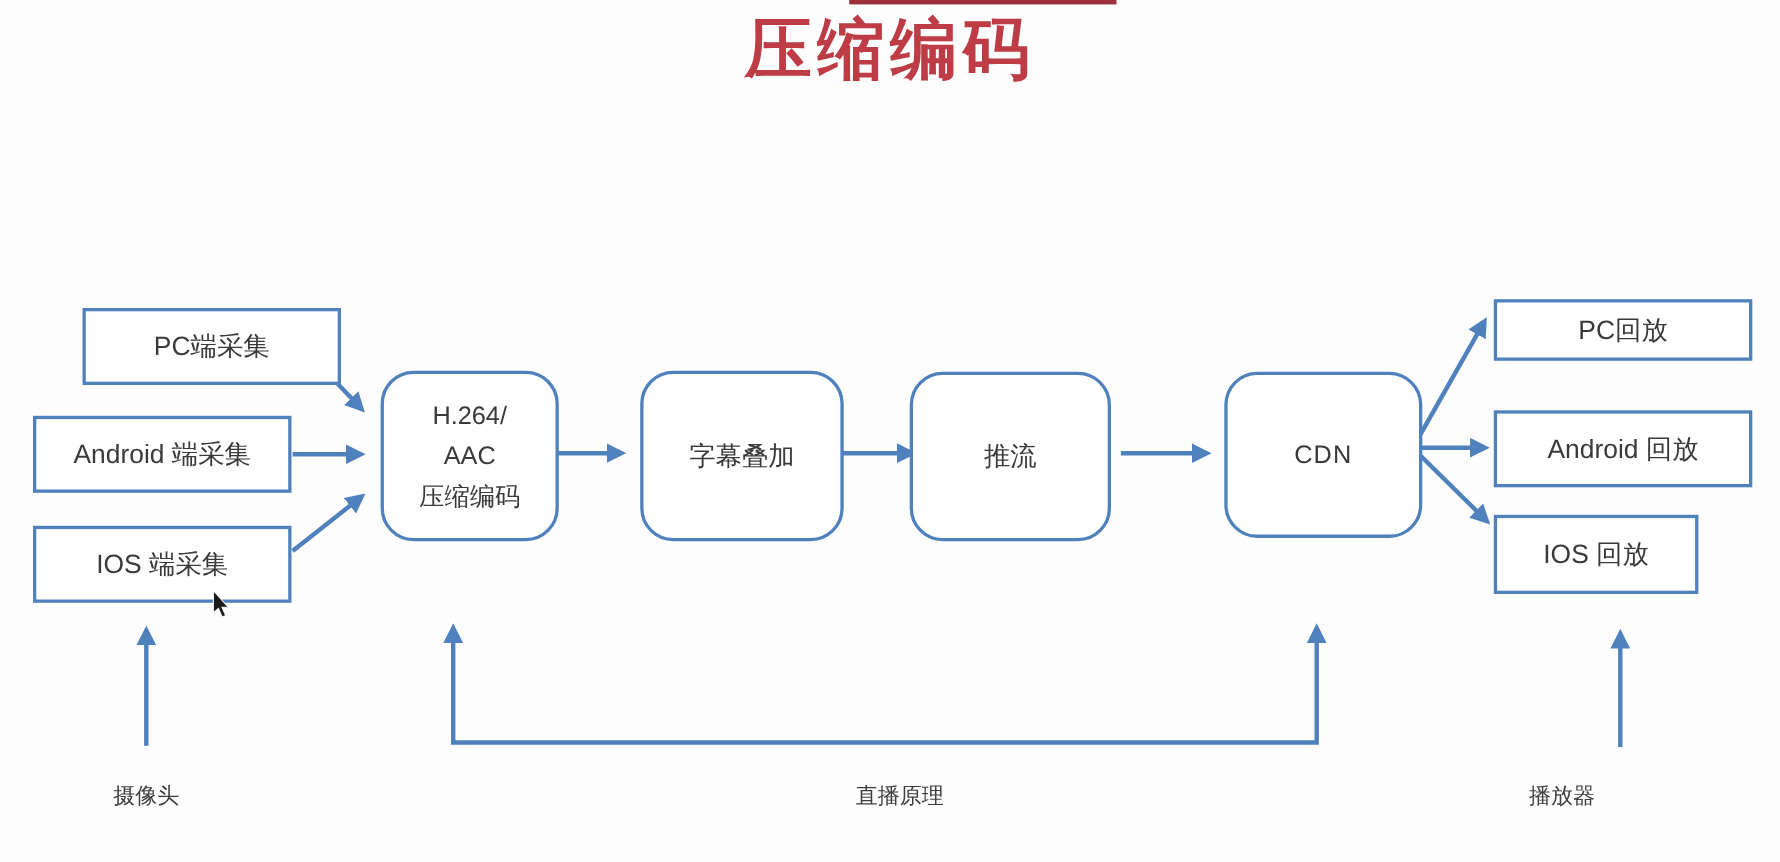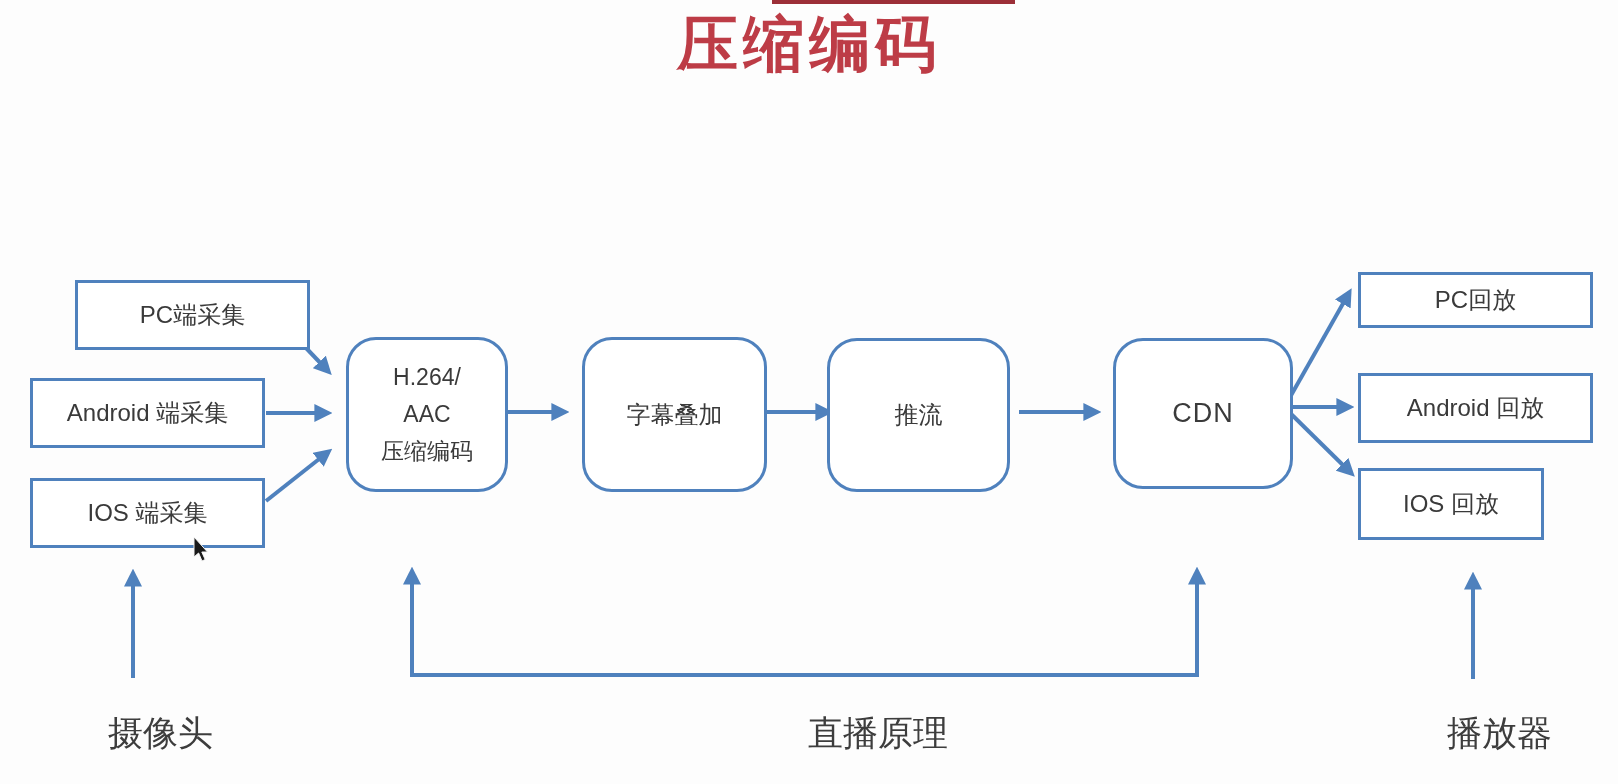"CDN" #cdn { font-size: 27px -> 23px }
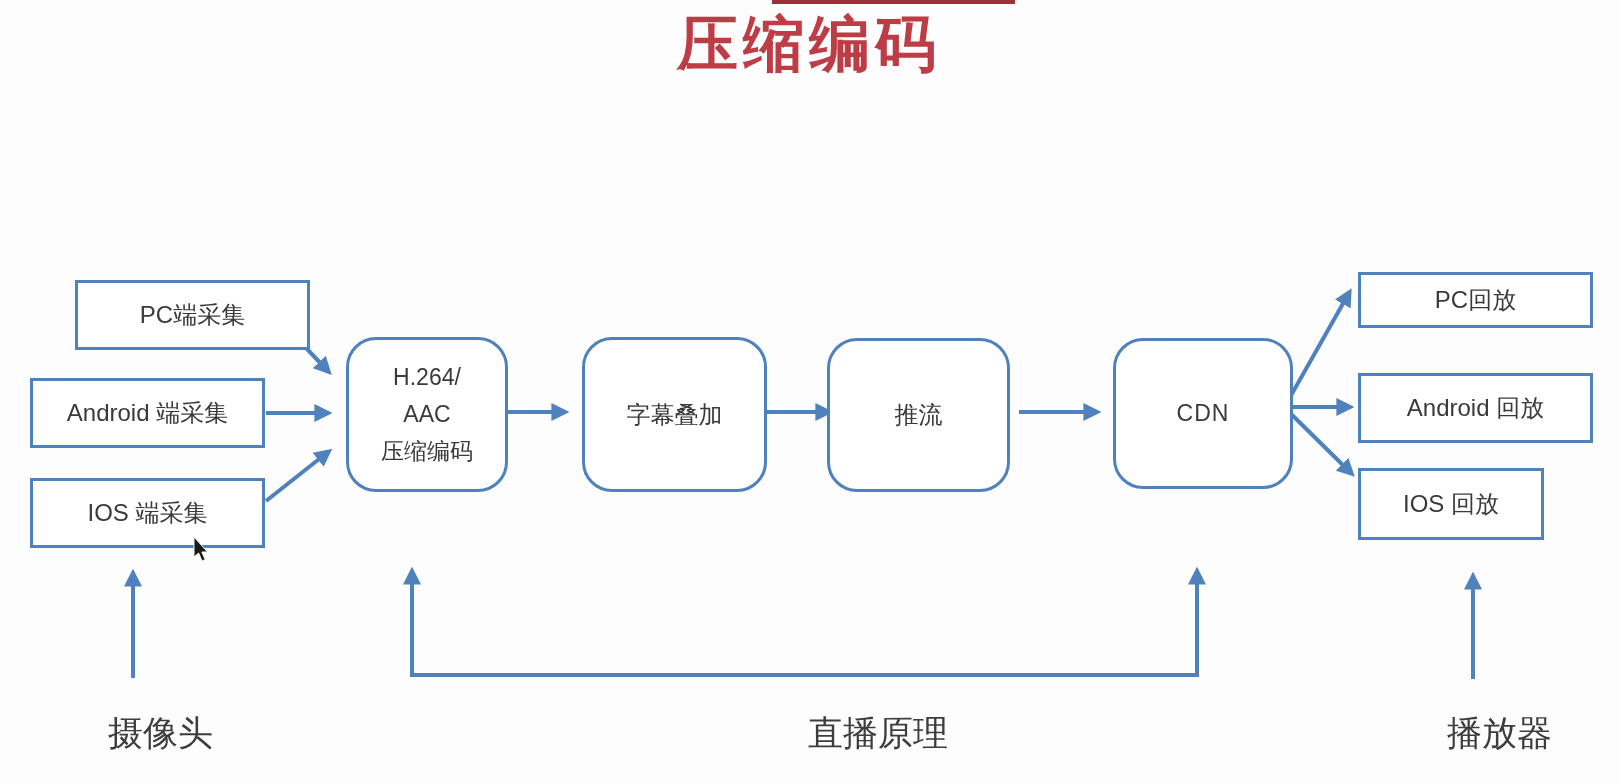"摄像头" .label { font-size: 35px -> 20px; text-align: right -> center }
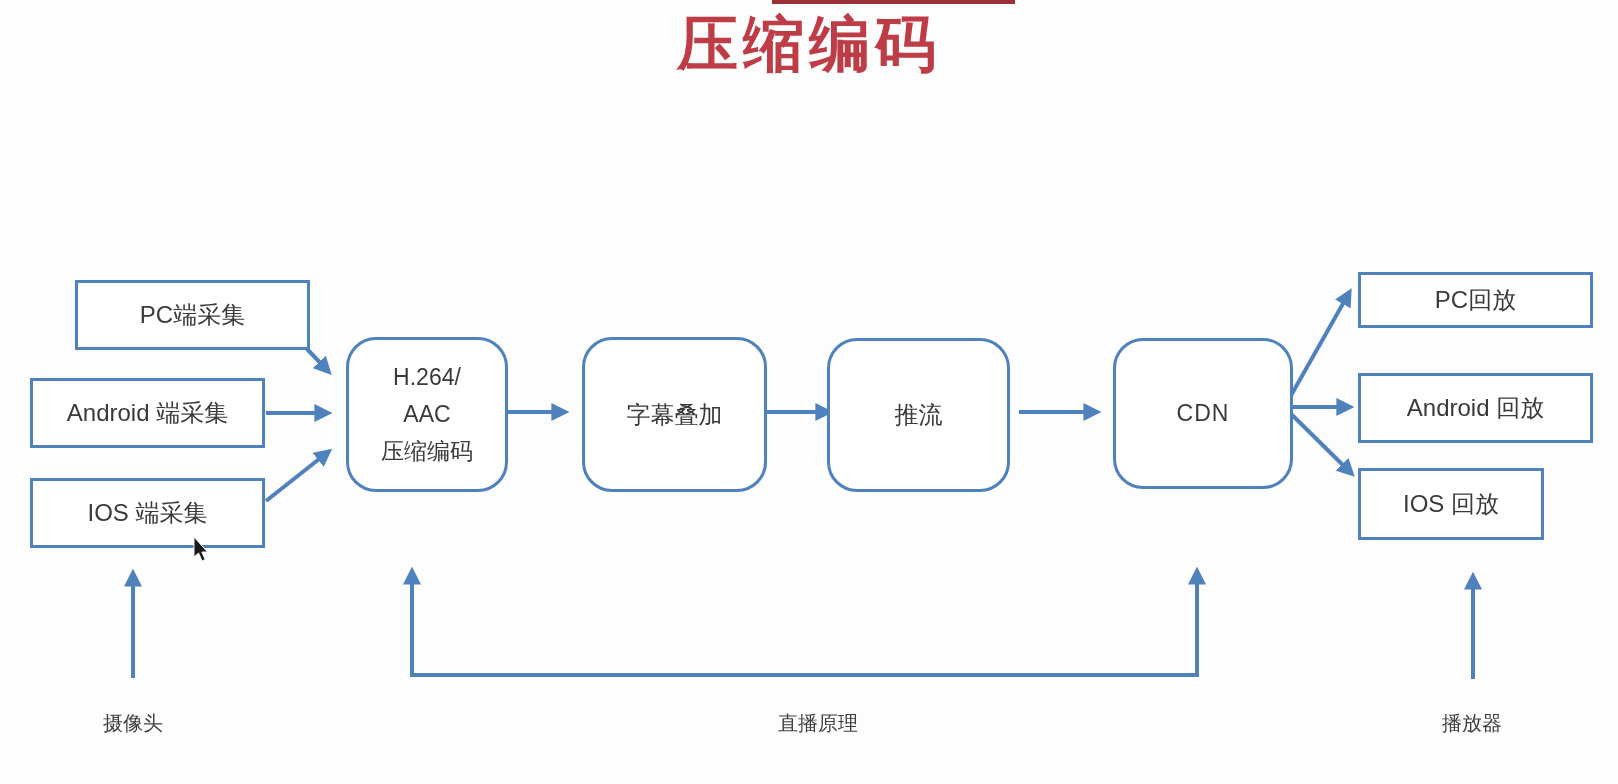"播放器" #lbl-player { left: 1392px -> 1340px }
